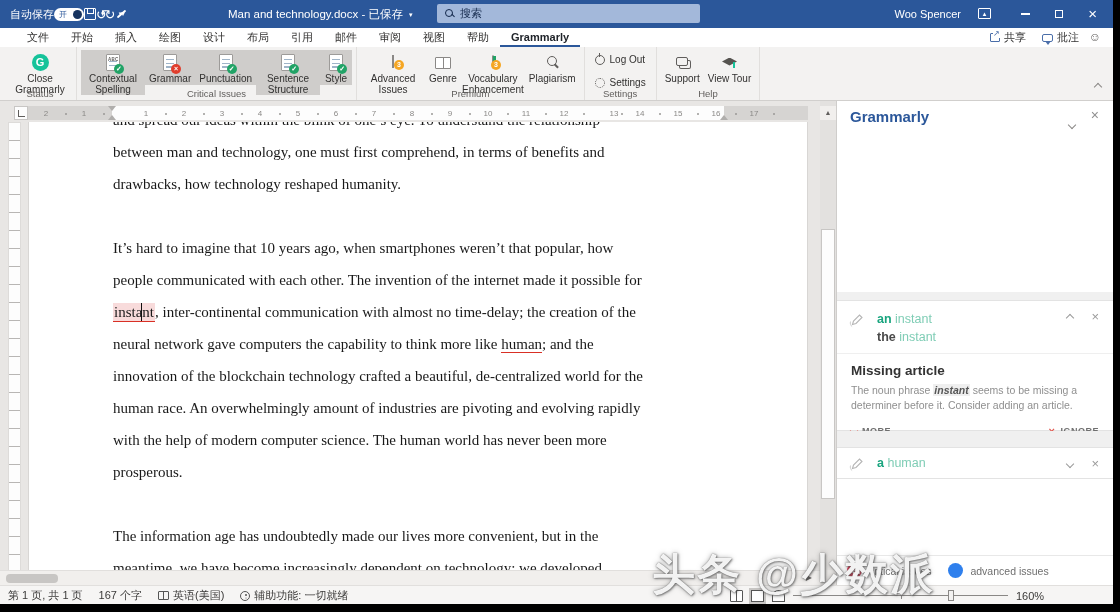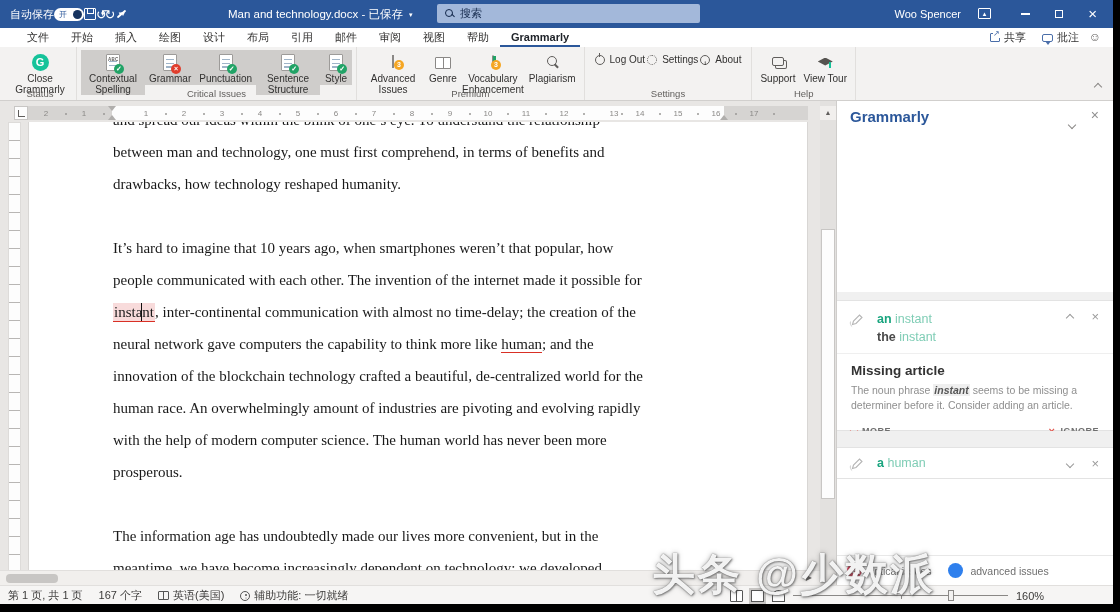"Log Out" .stack { flex-direction: row -> column; gap: 2px -> 10px }
